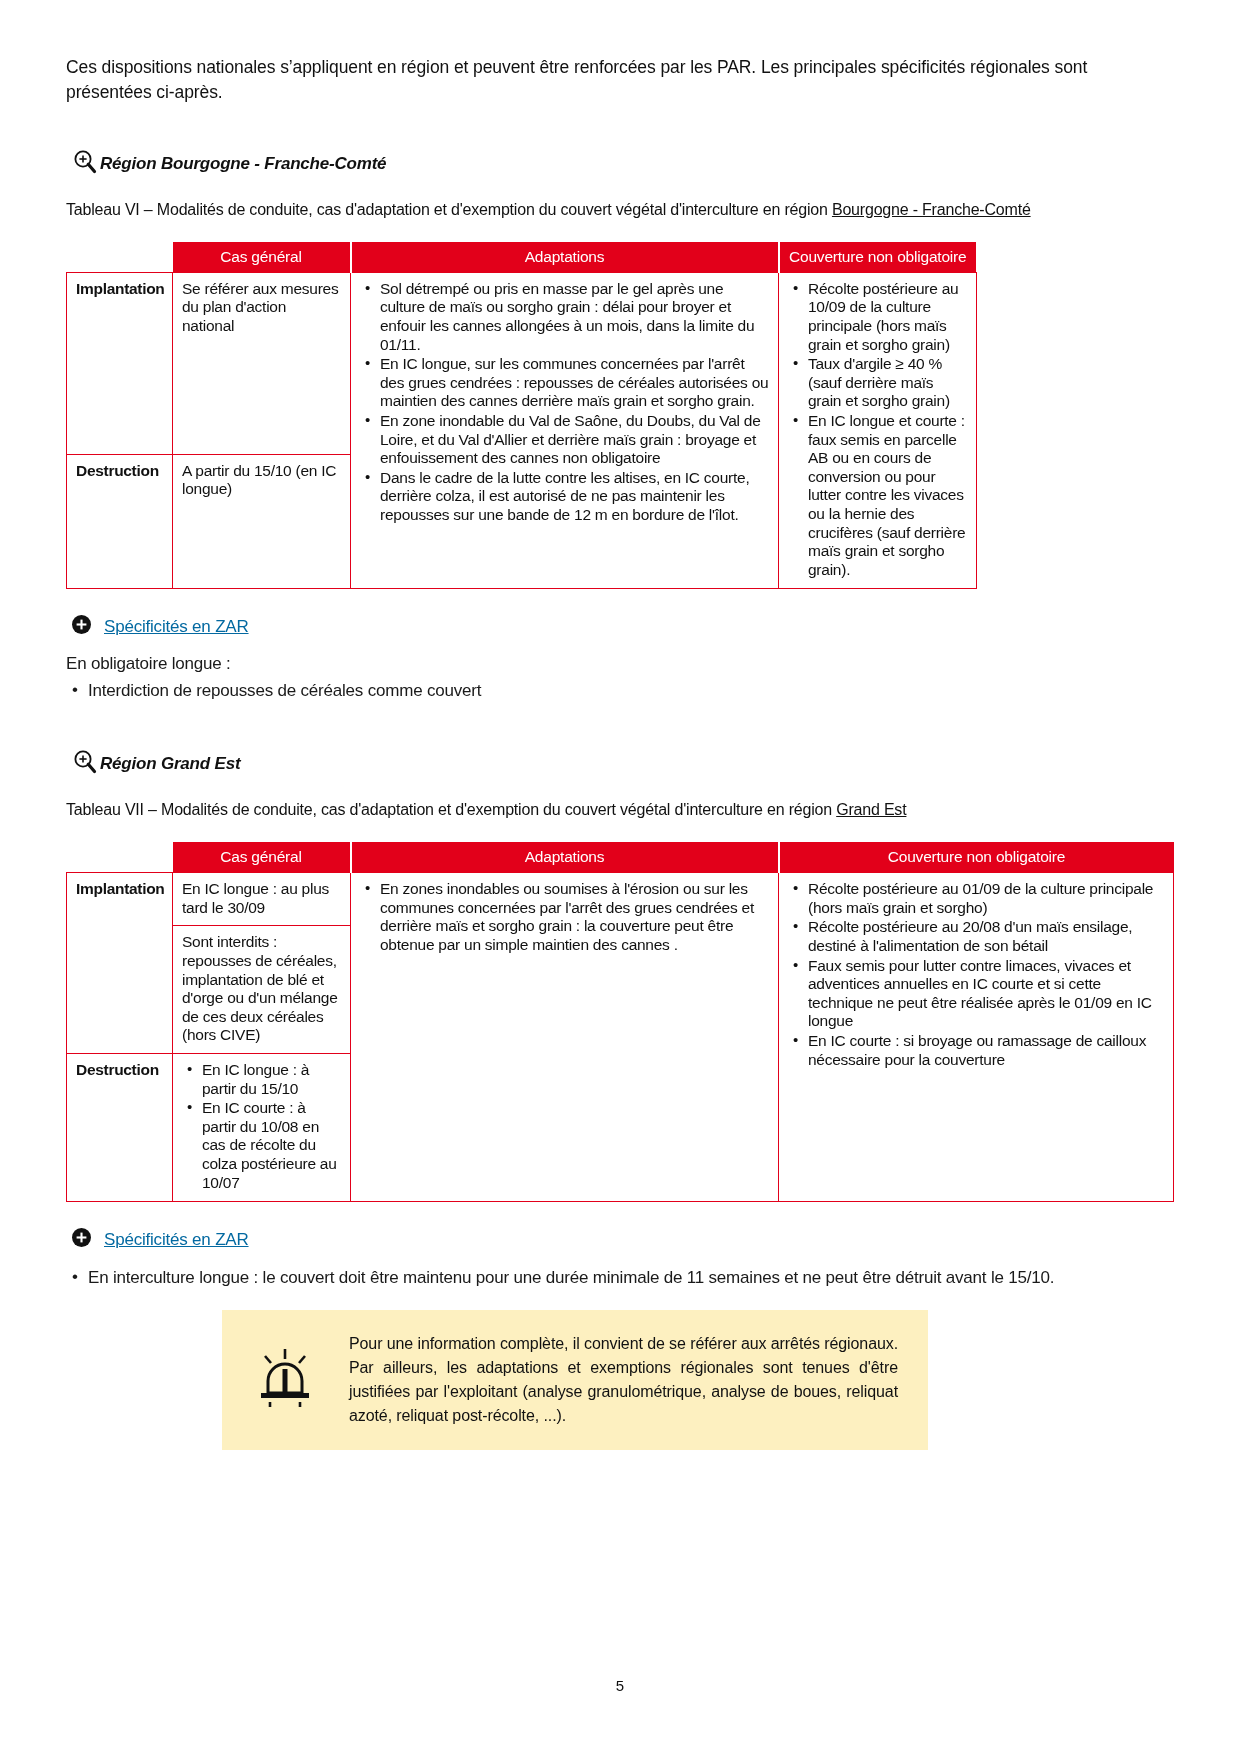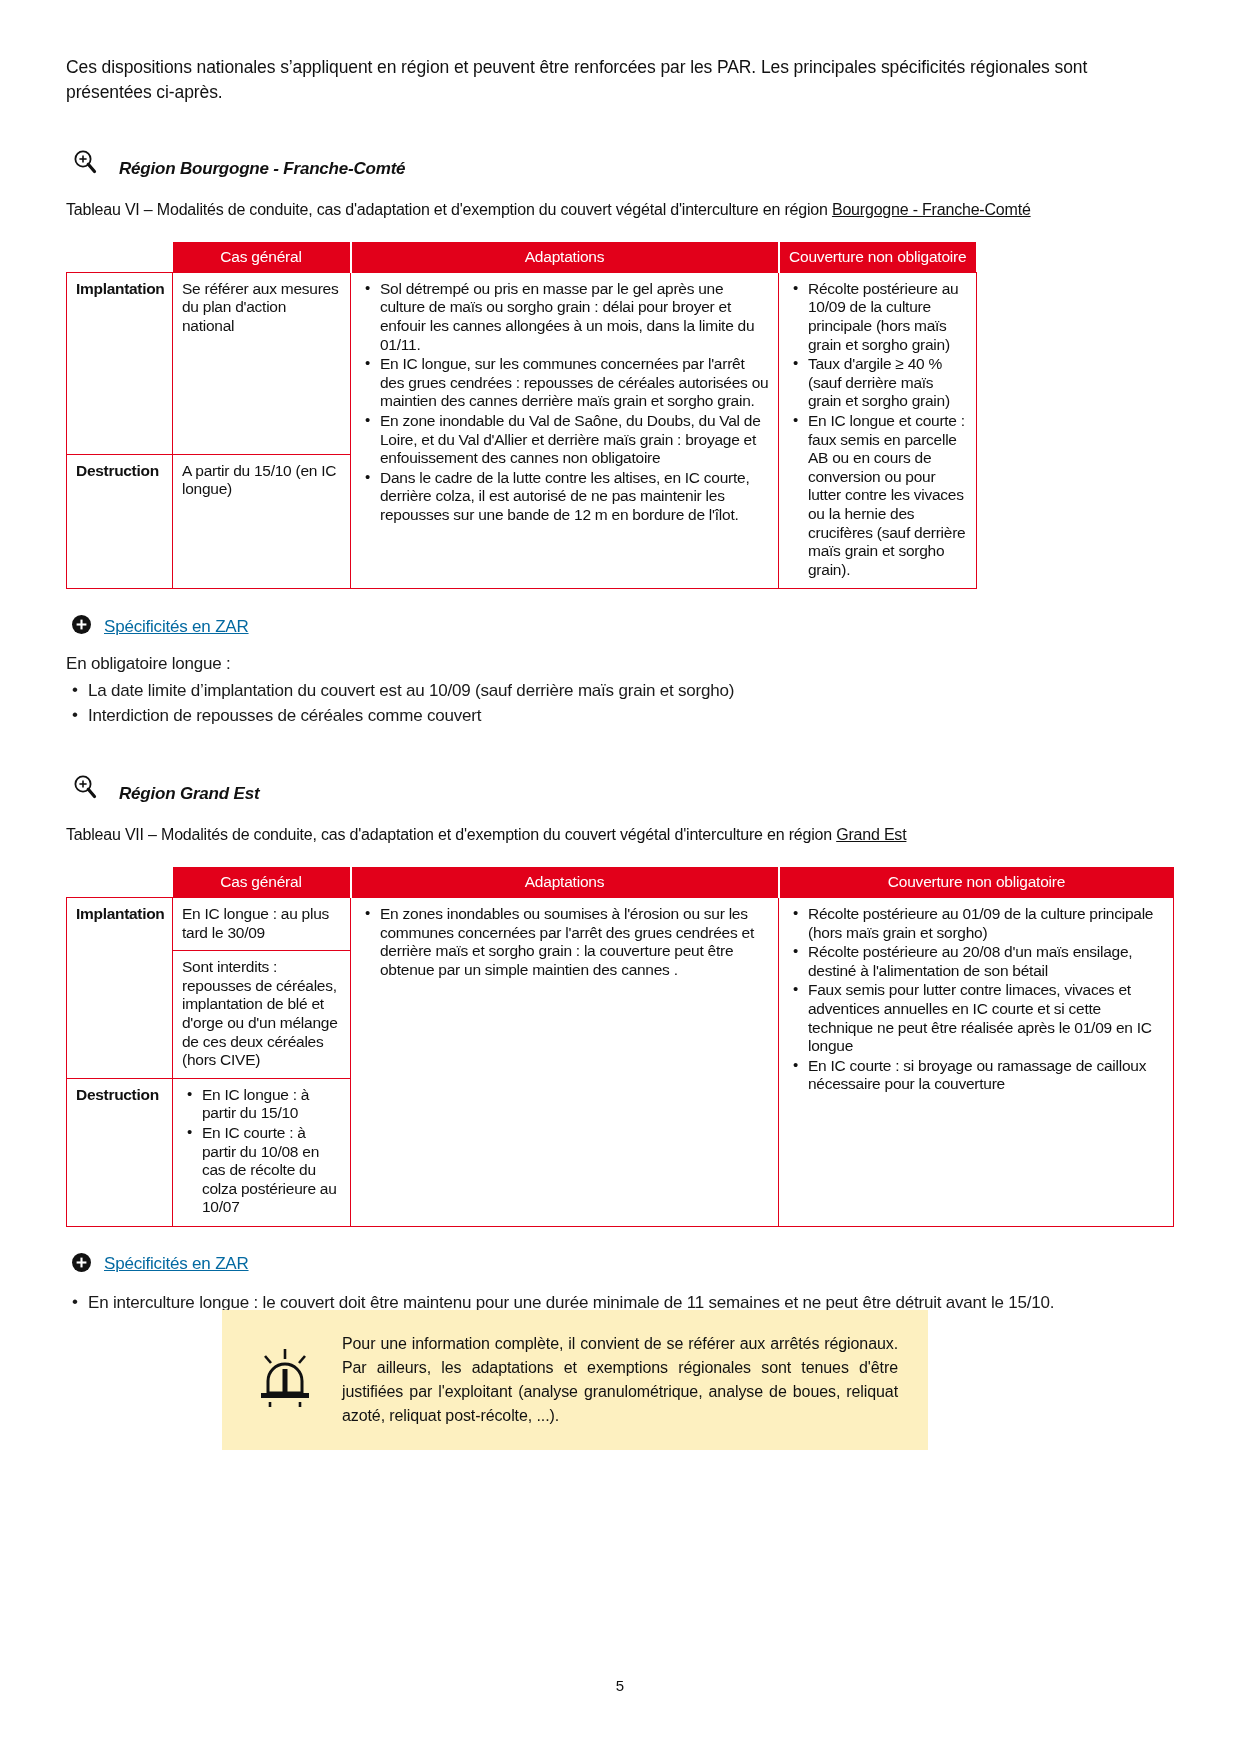"Région Bourgogne - Franche-Comté" .region-head { align-items: flex-end -> center; gap: 21px -> 2px }
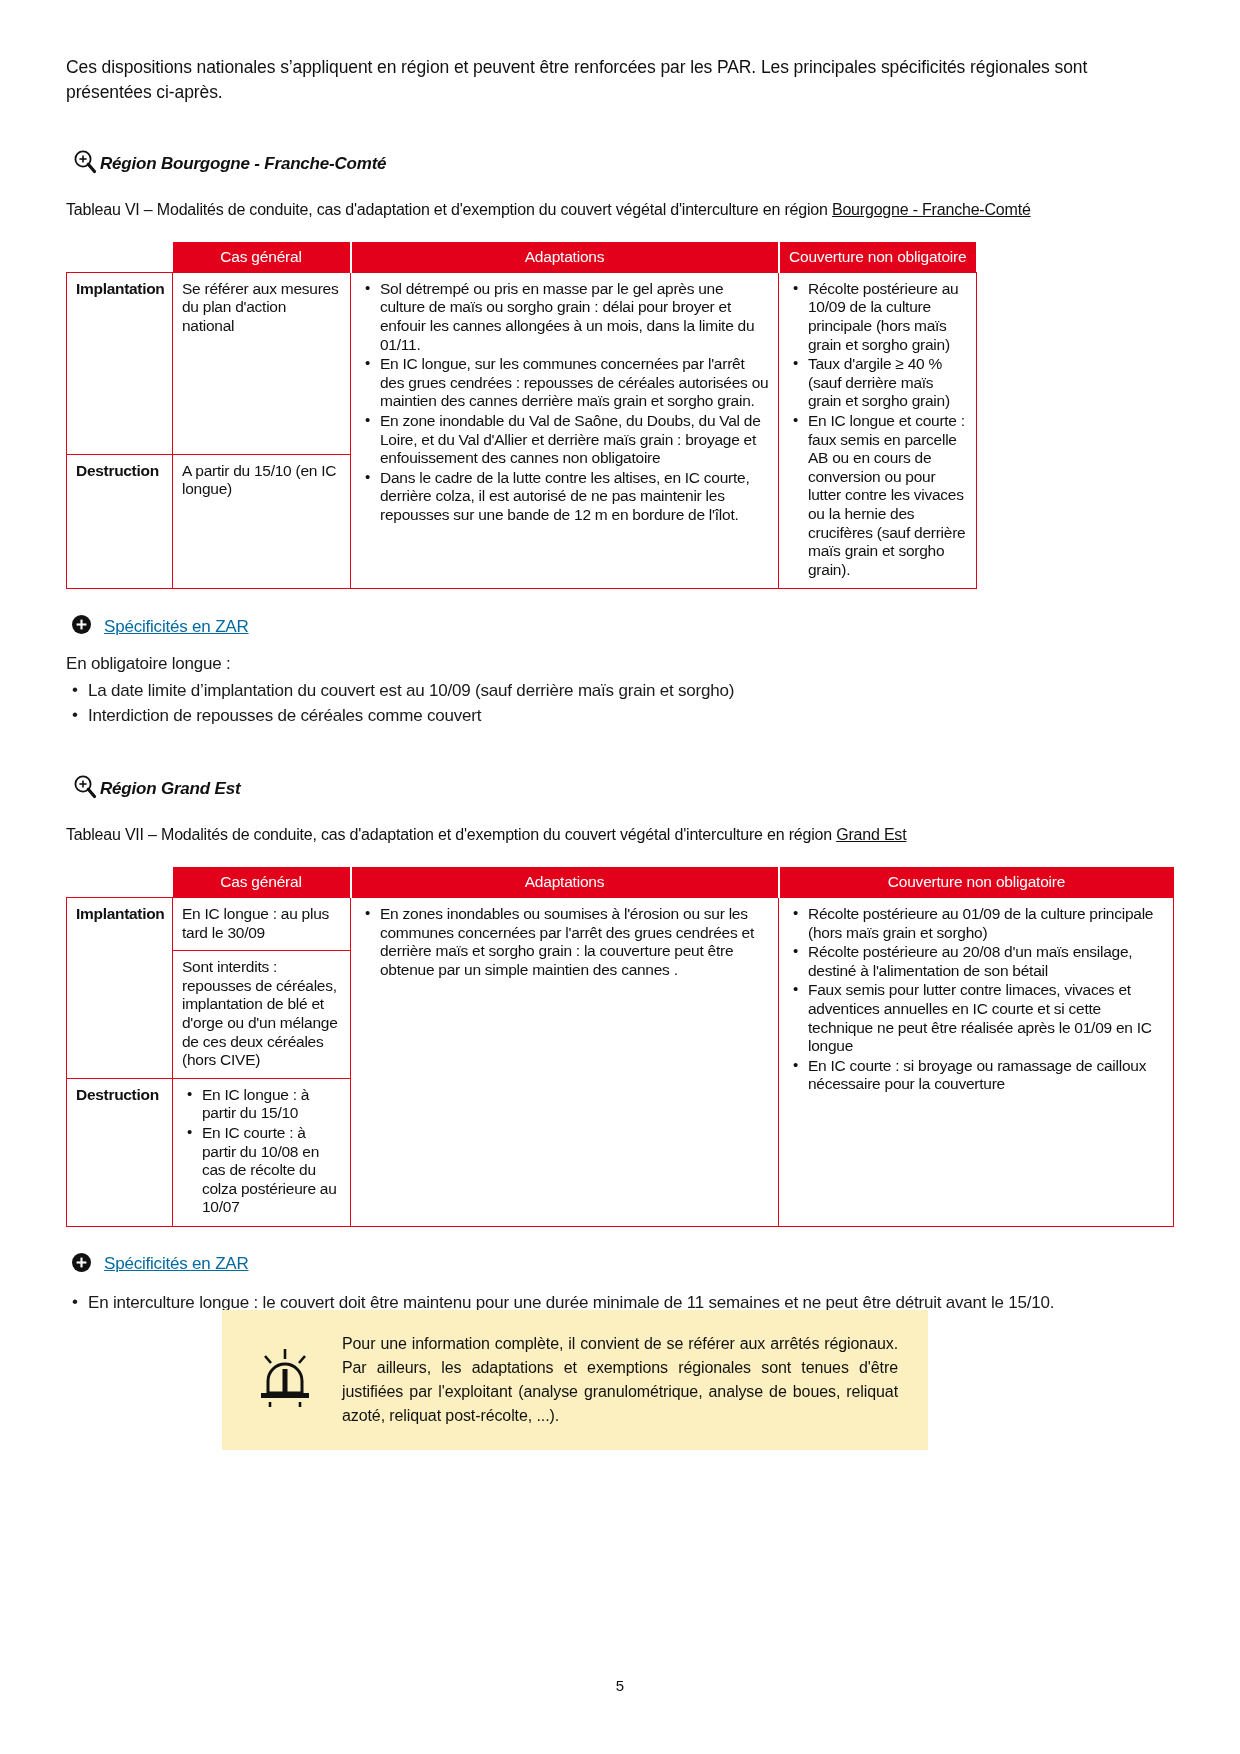"La date limite d’implantation du" li { html: <li>La date limite d’implantation du couvert est au 10/09 (sauf derrière maïs grain et sorgho)</li> -> none }
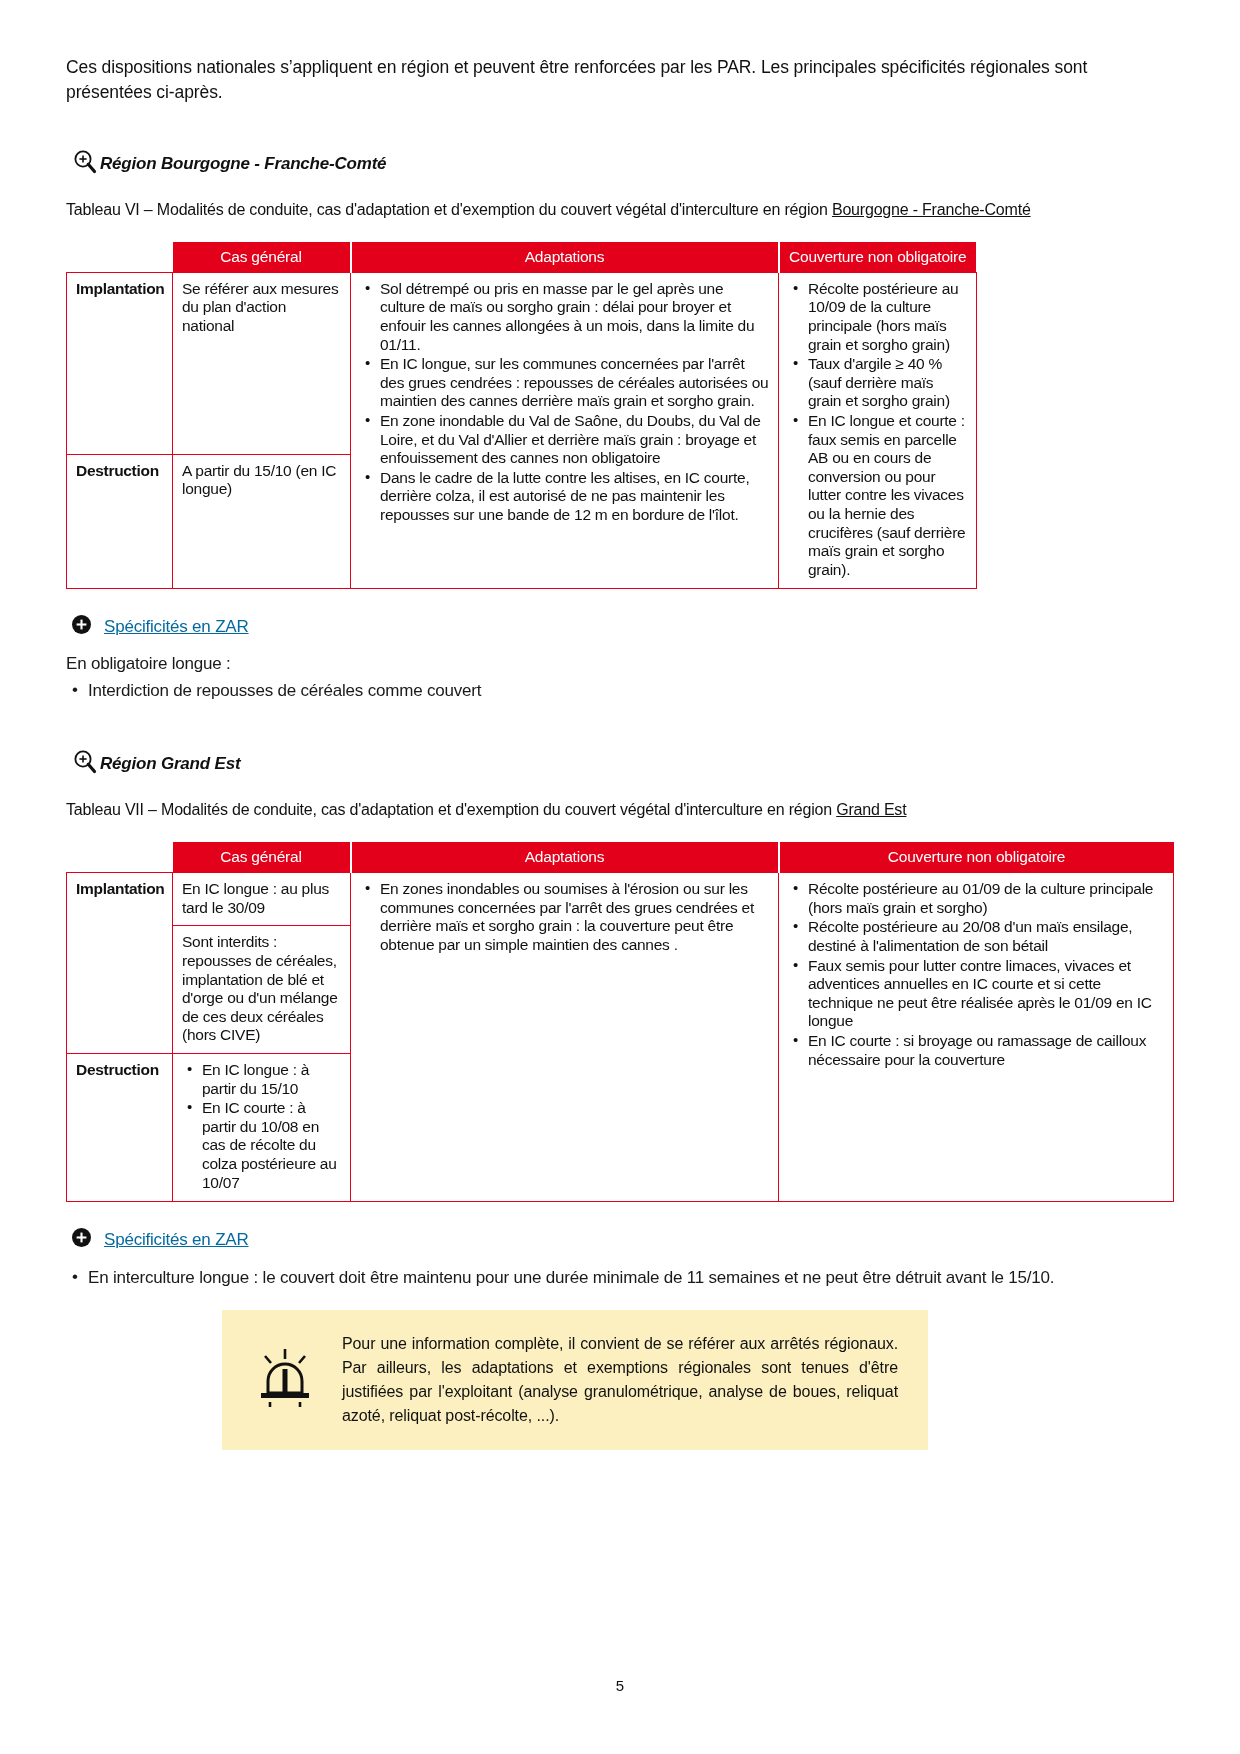"Pour une information complète, il" .callout { gap: 28px -> 35px }
